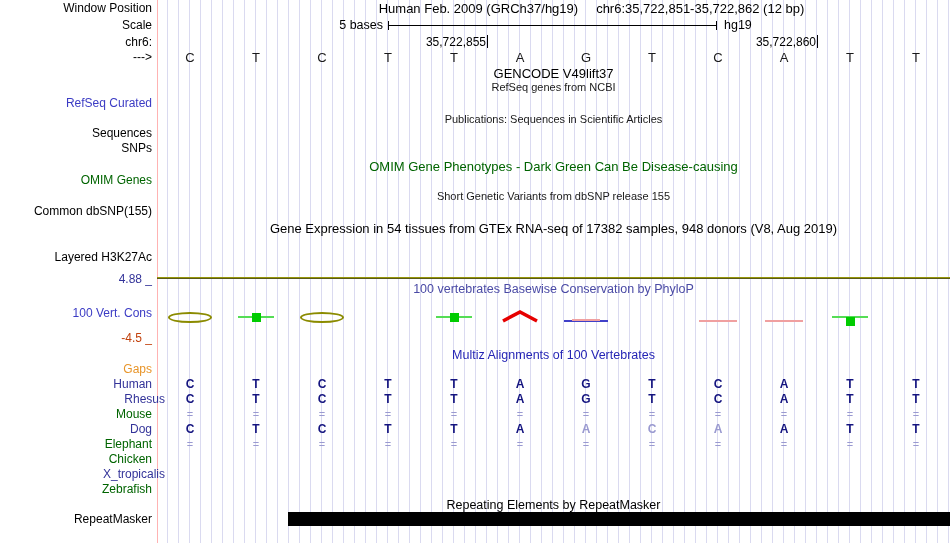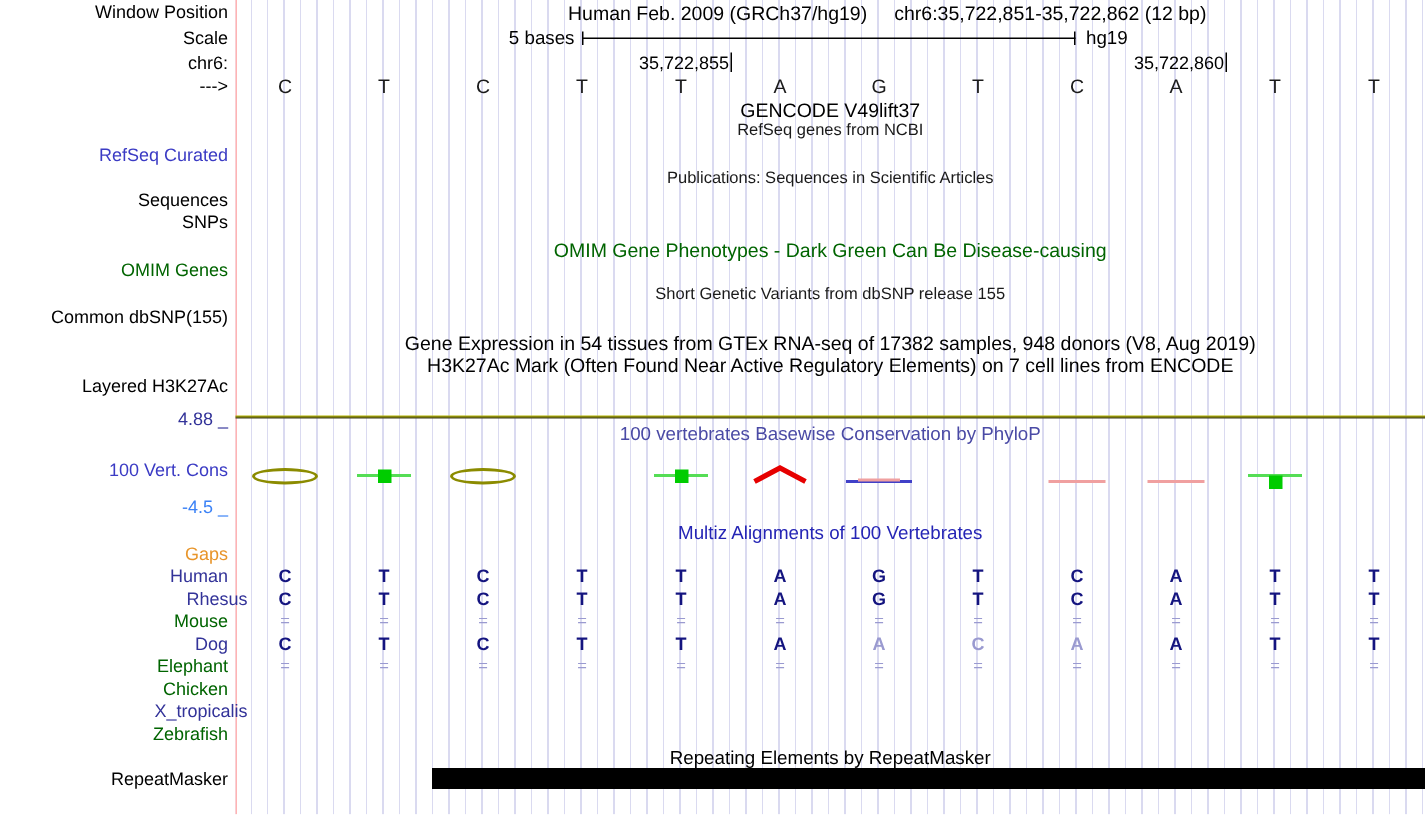"H3K27Ac Mark (Often Found Near" div.center-title { html: <div>H3K27Ac Mark (Often Found Near Active Regulatory Elements) on 7 cell lines from ENCODE</div> -> none }
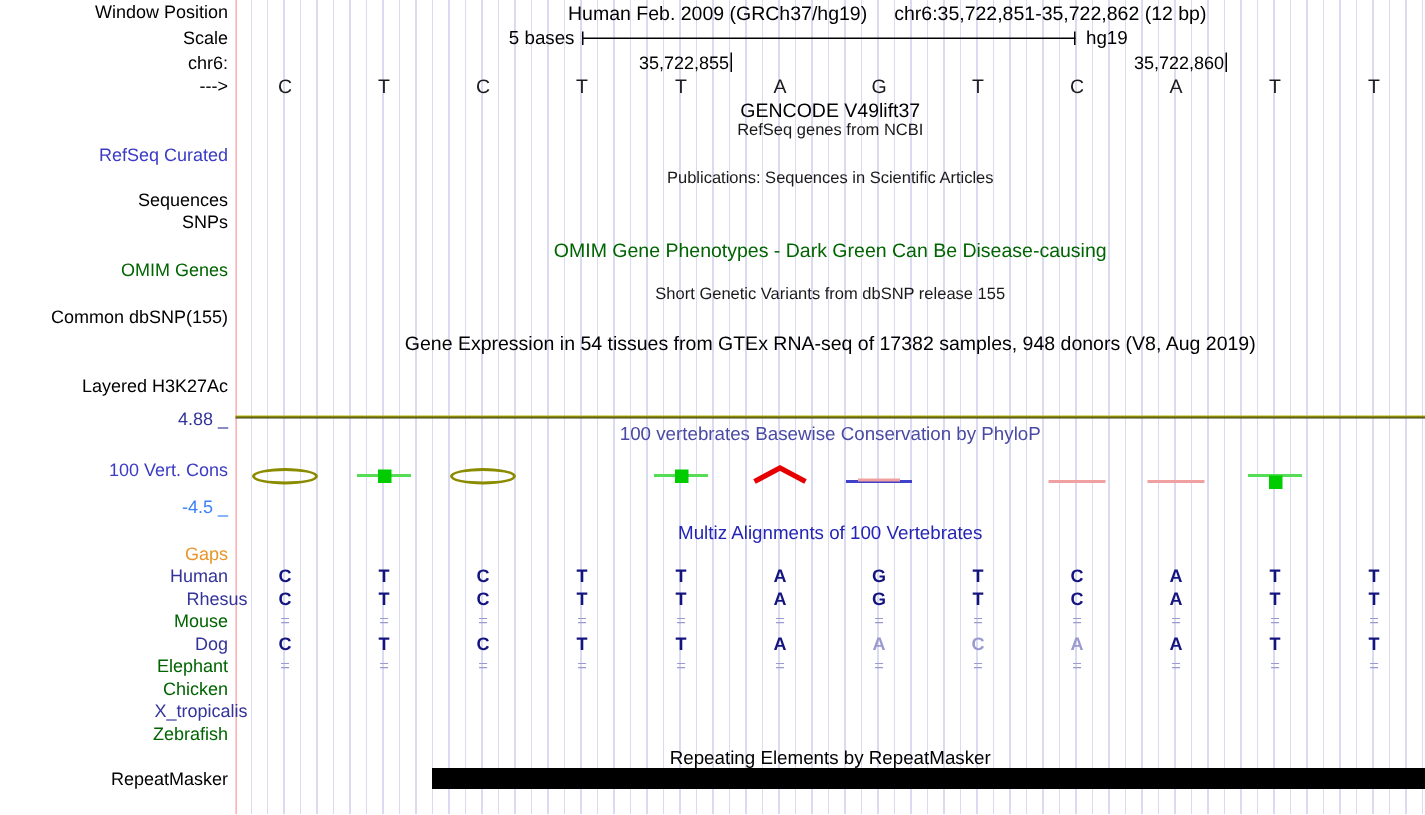"-4.5 _" .c-maroon { color: #3b82f6 -> #c2410c }
